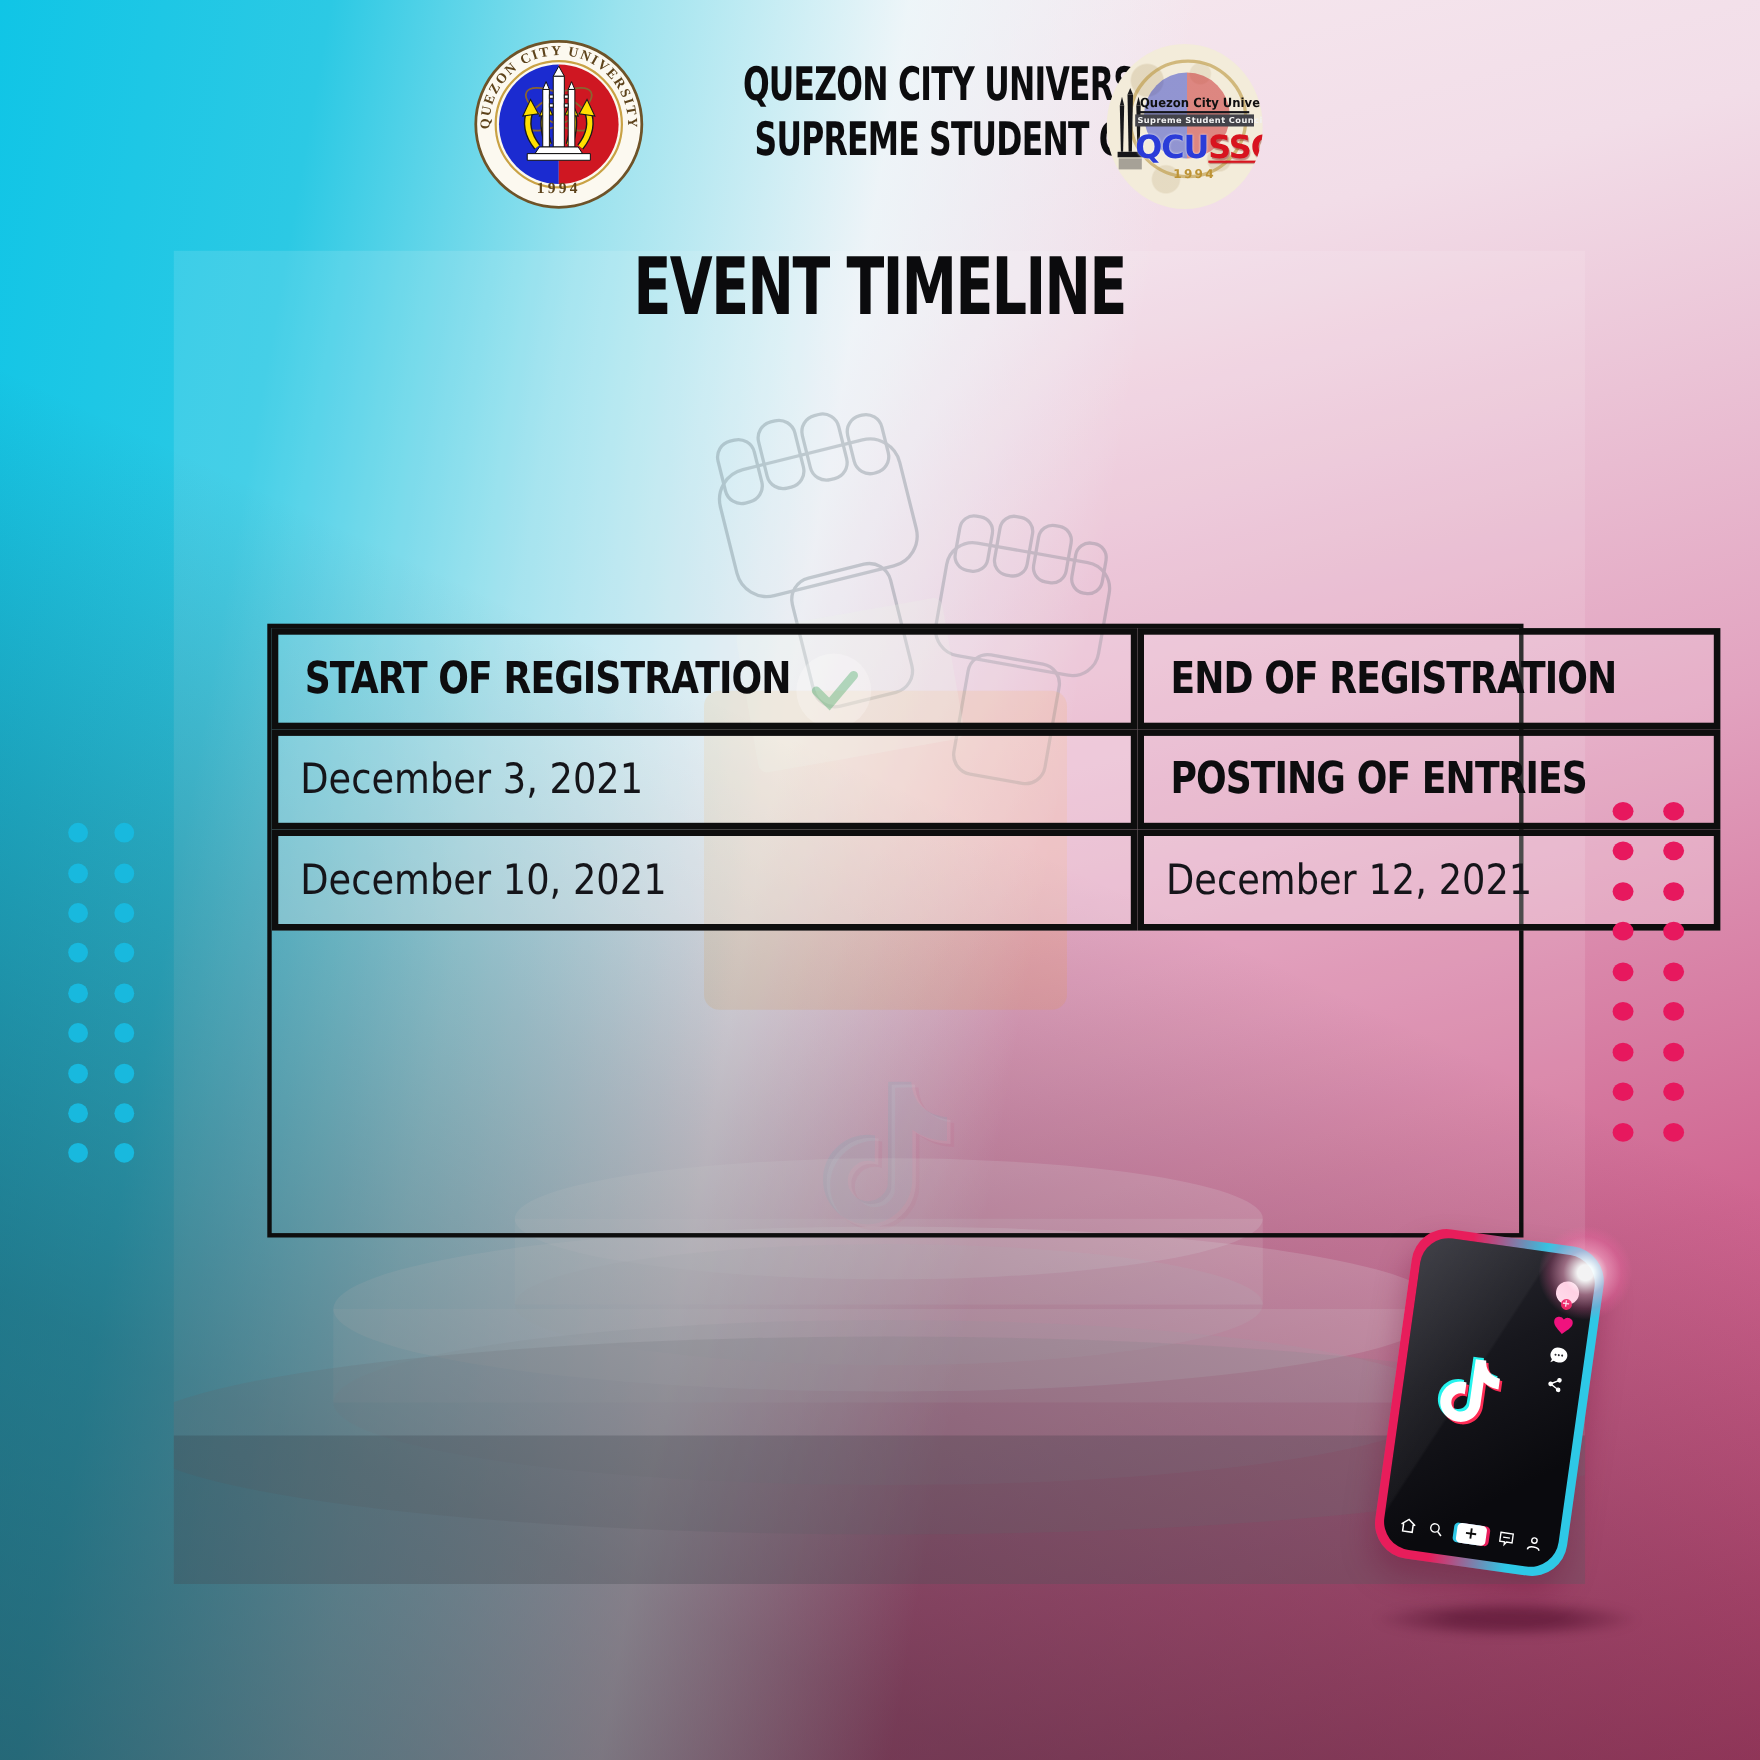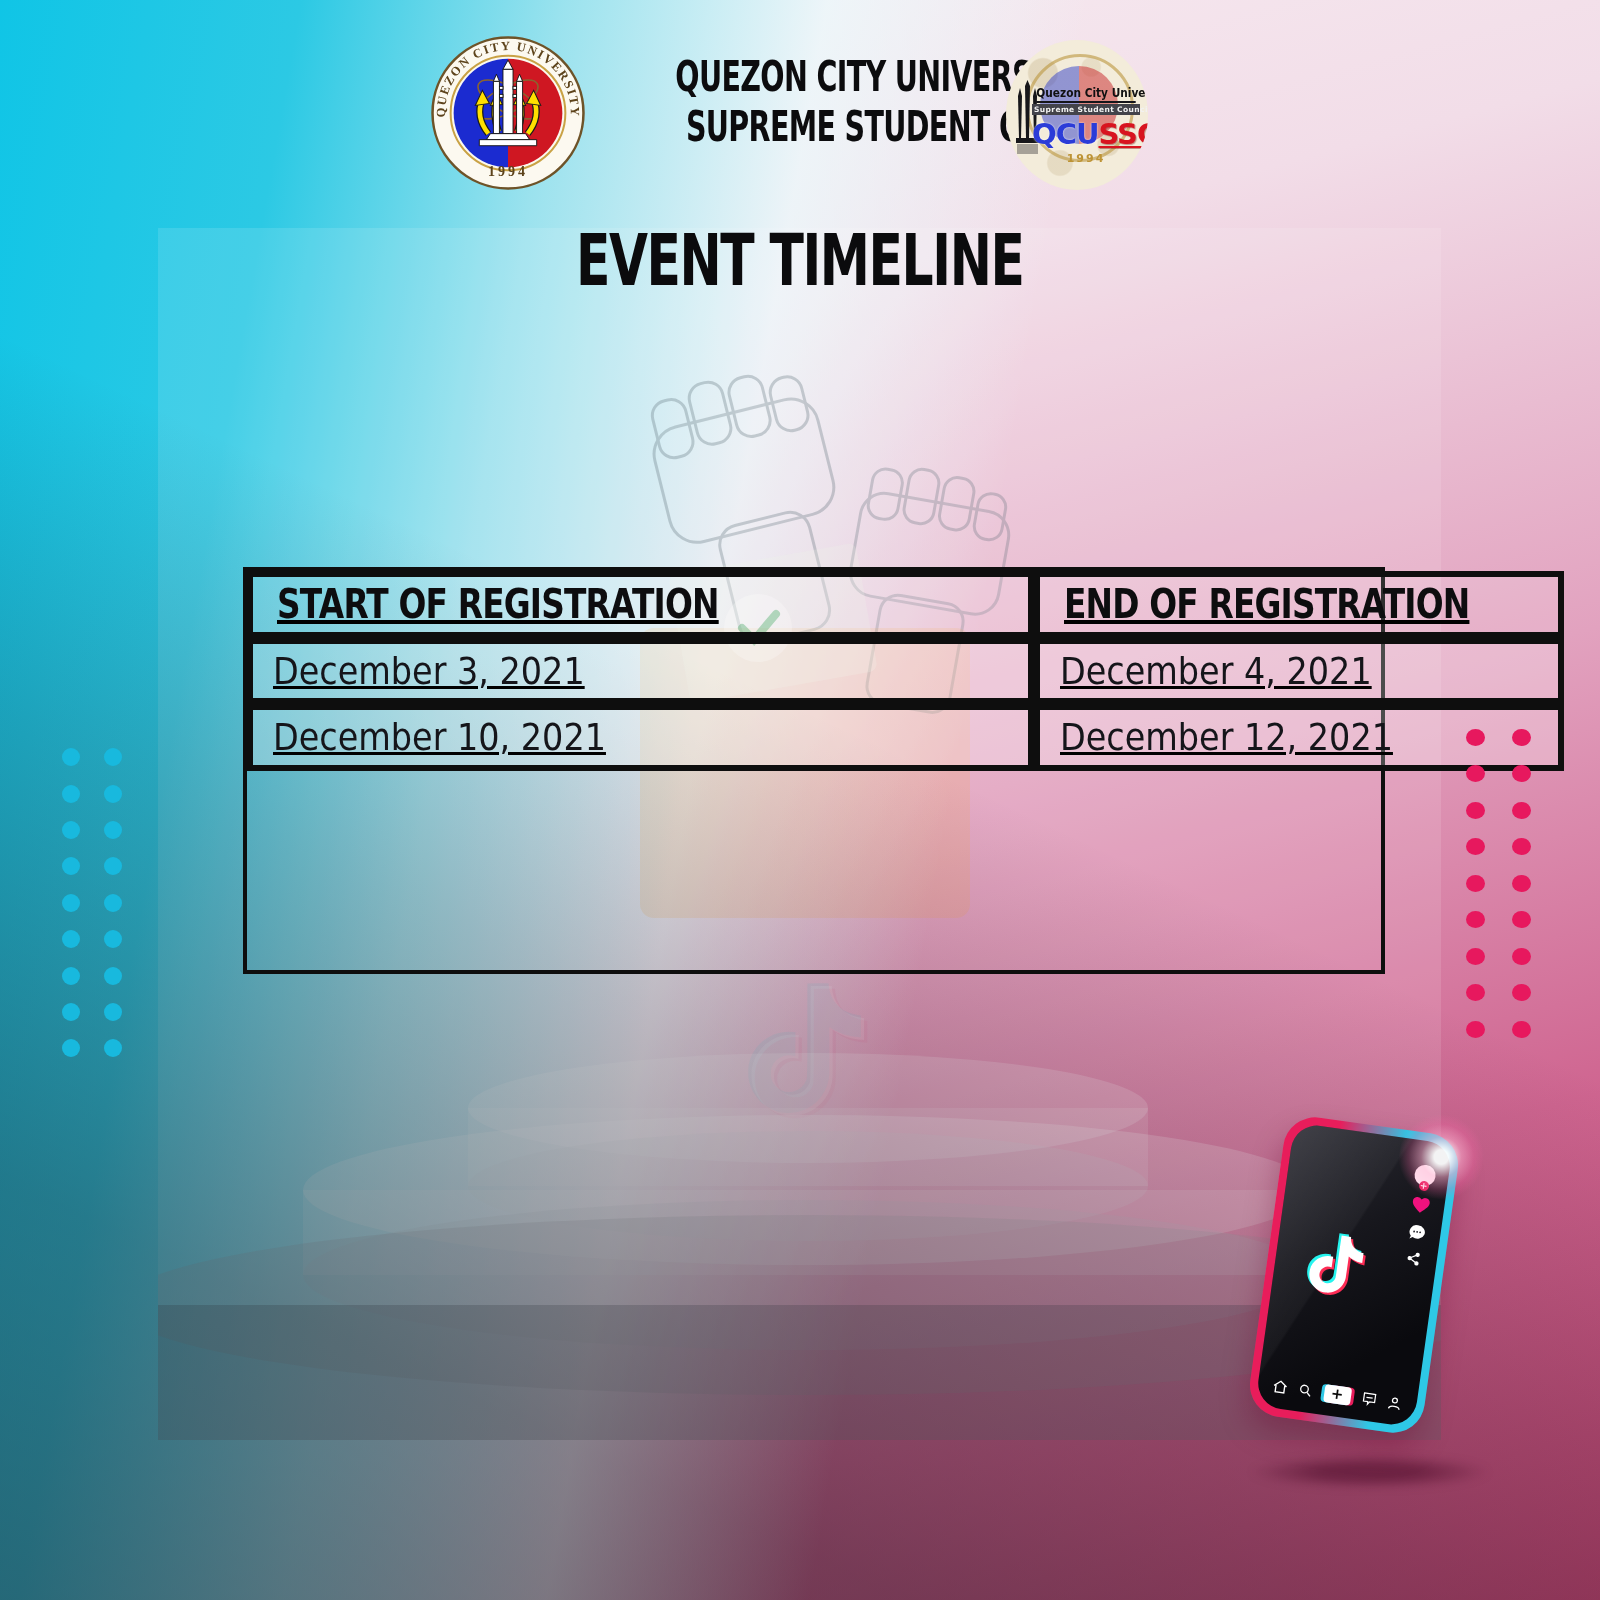"START OF REGISTRATION" .t-table { height: 407px -> 558px; text-decoration: underline -> none }
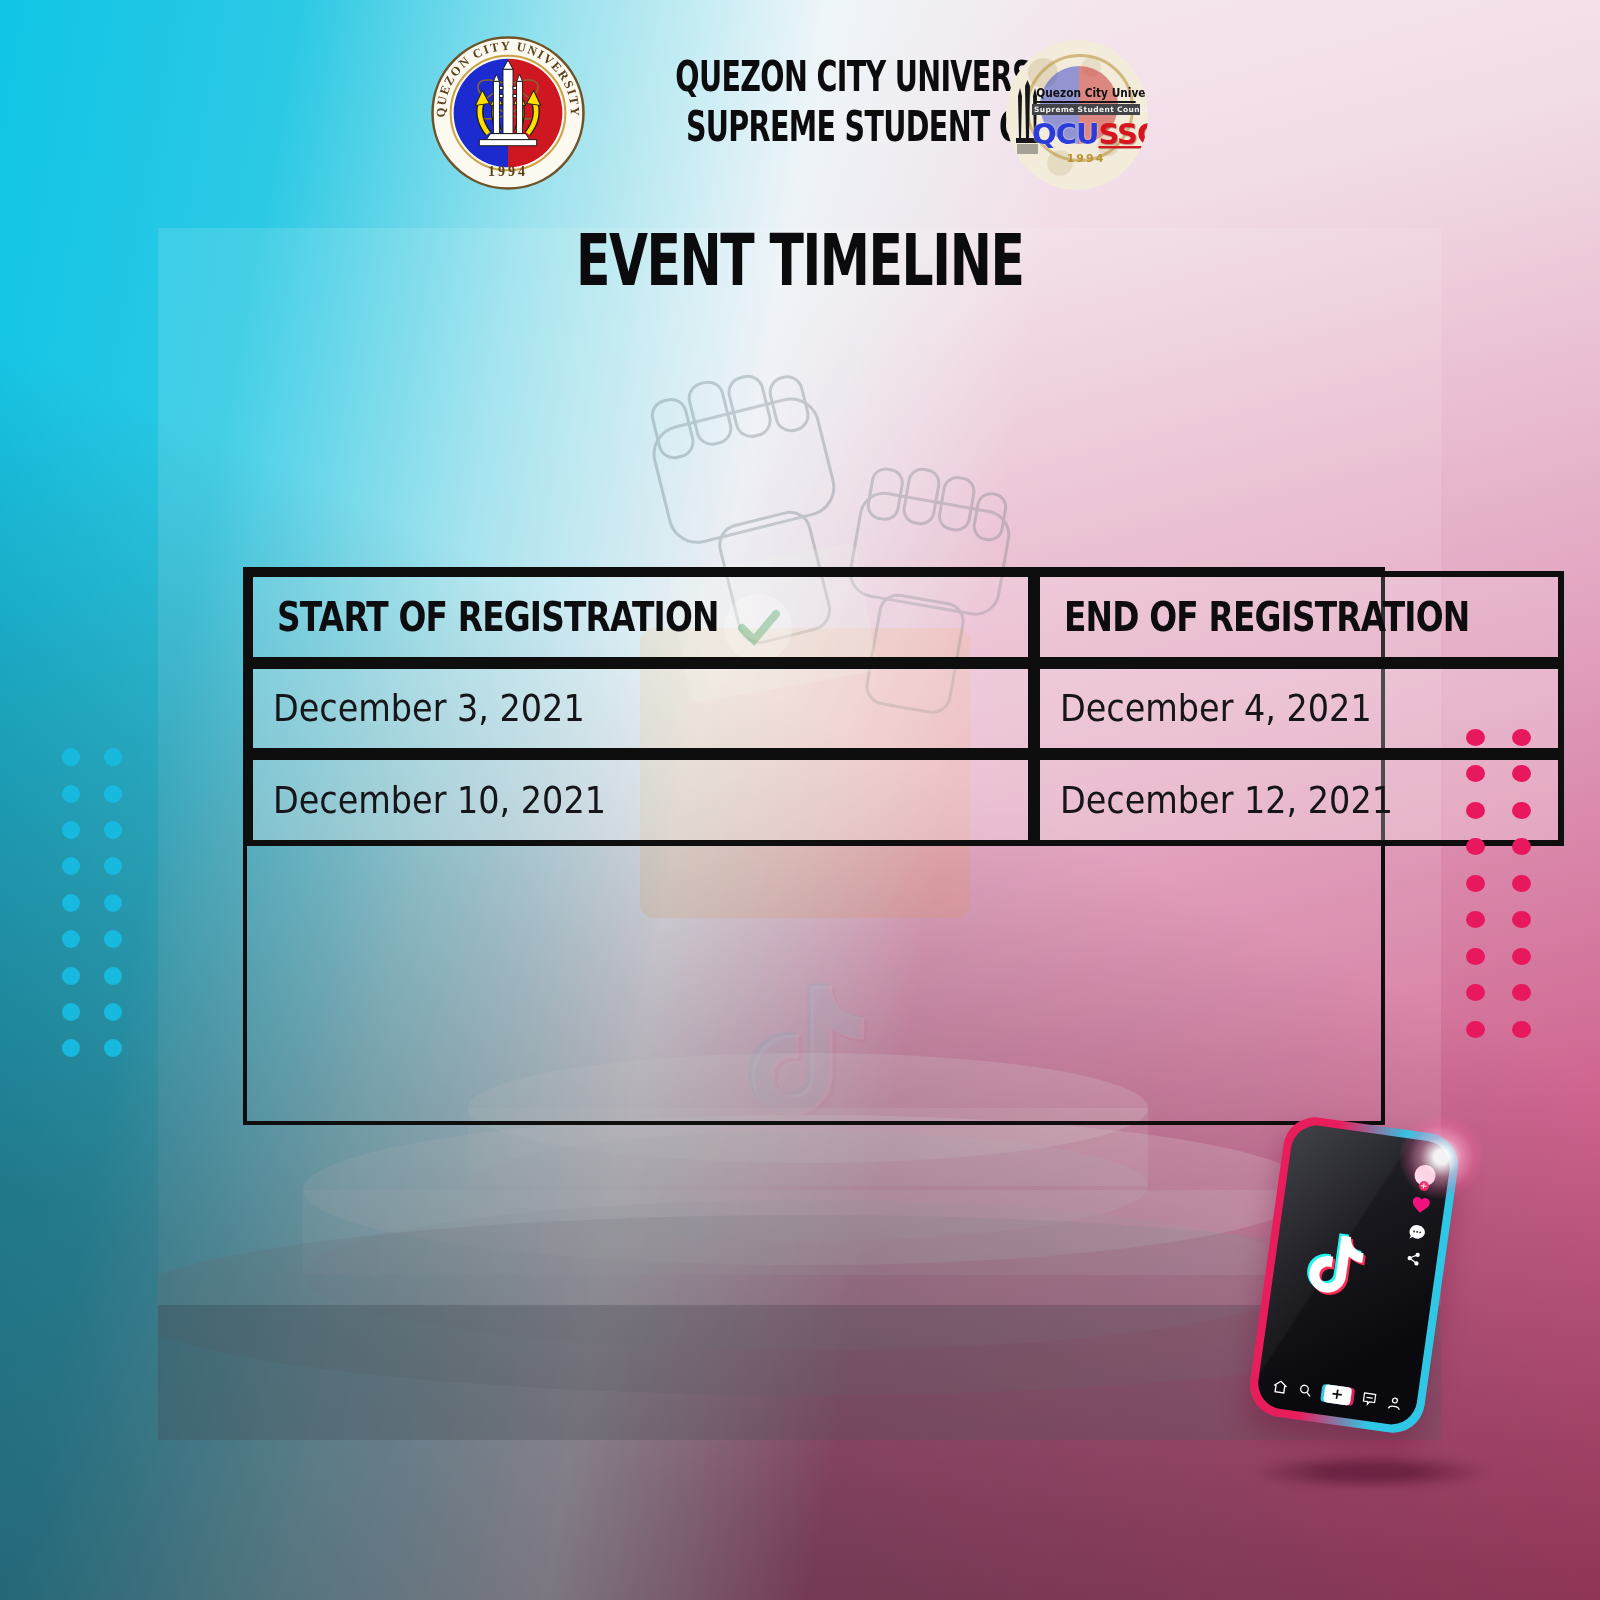"POSTING OF ENTRIES" div.cell { html: none -> <div> <span>POSTING OF ENTRIES</span> </div> }
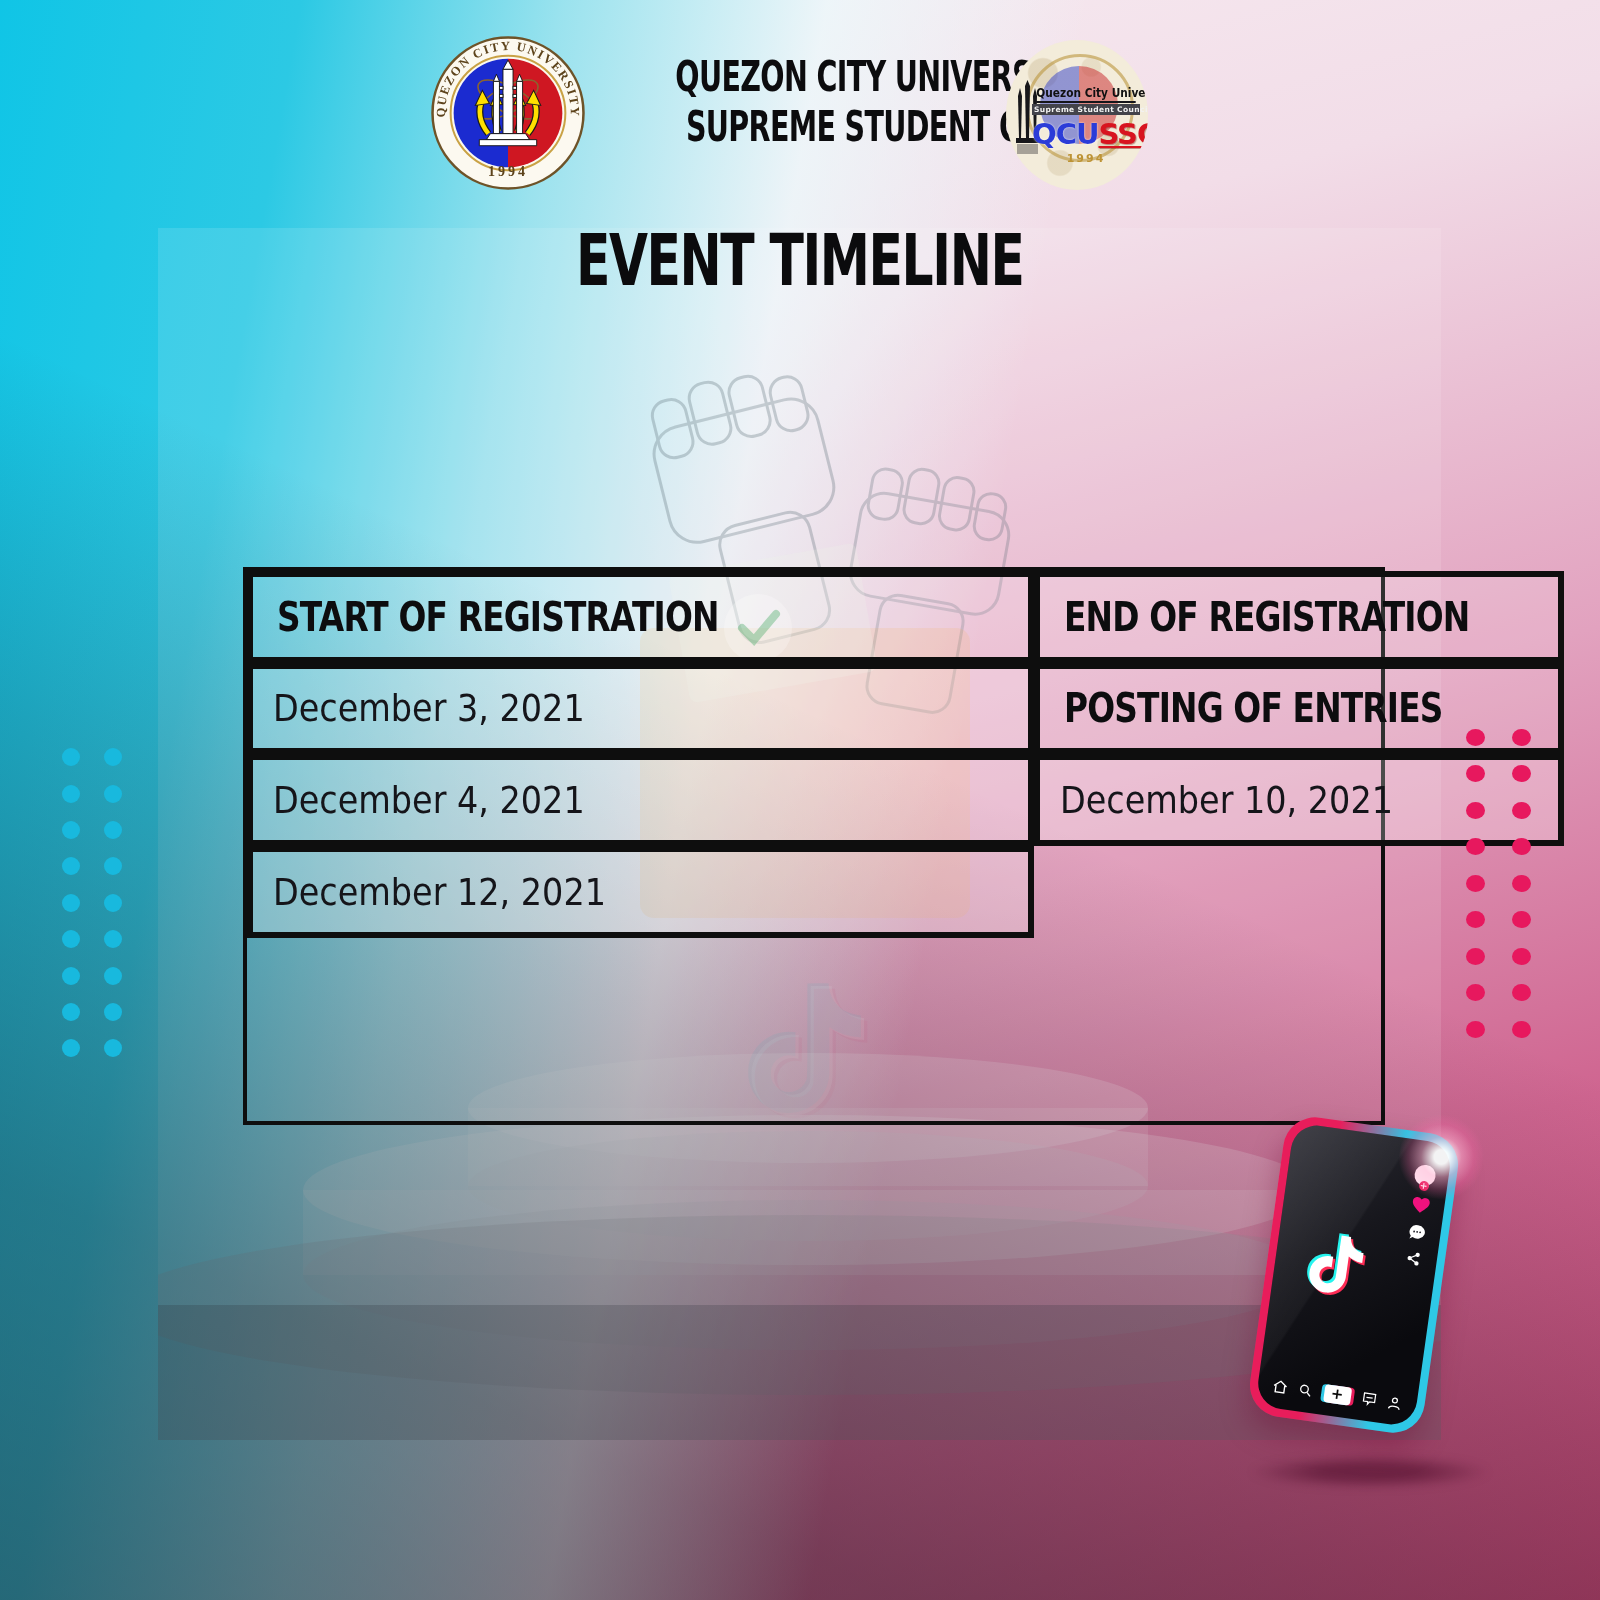"December 4, 2021" div.cell { html: <div> <span>December 4, 2021</span> </div> -> none }
